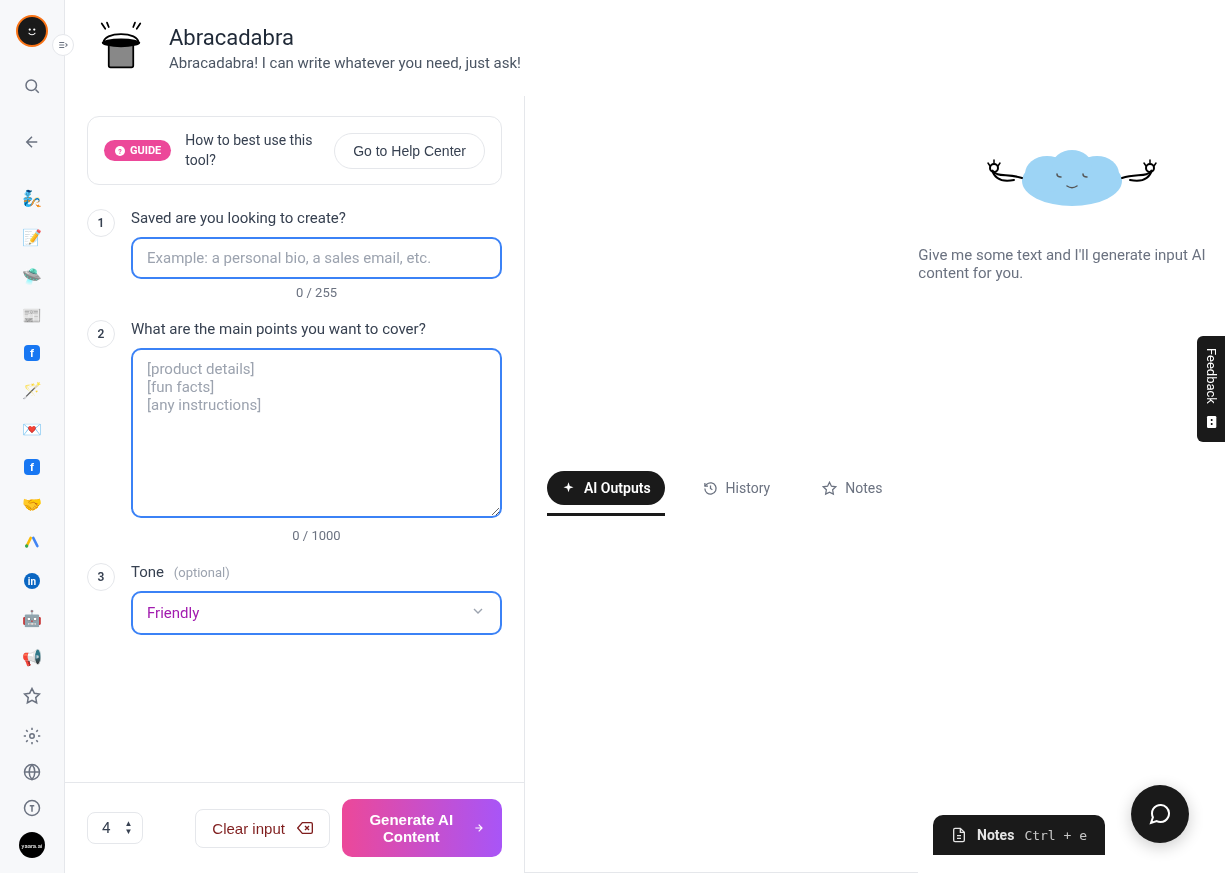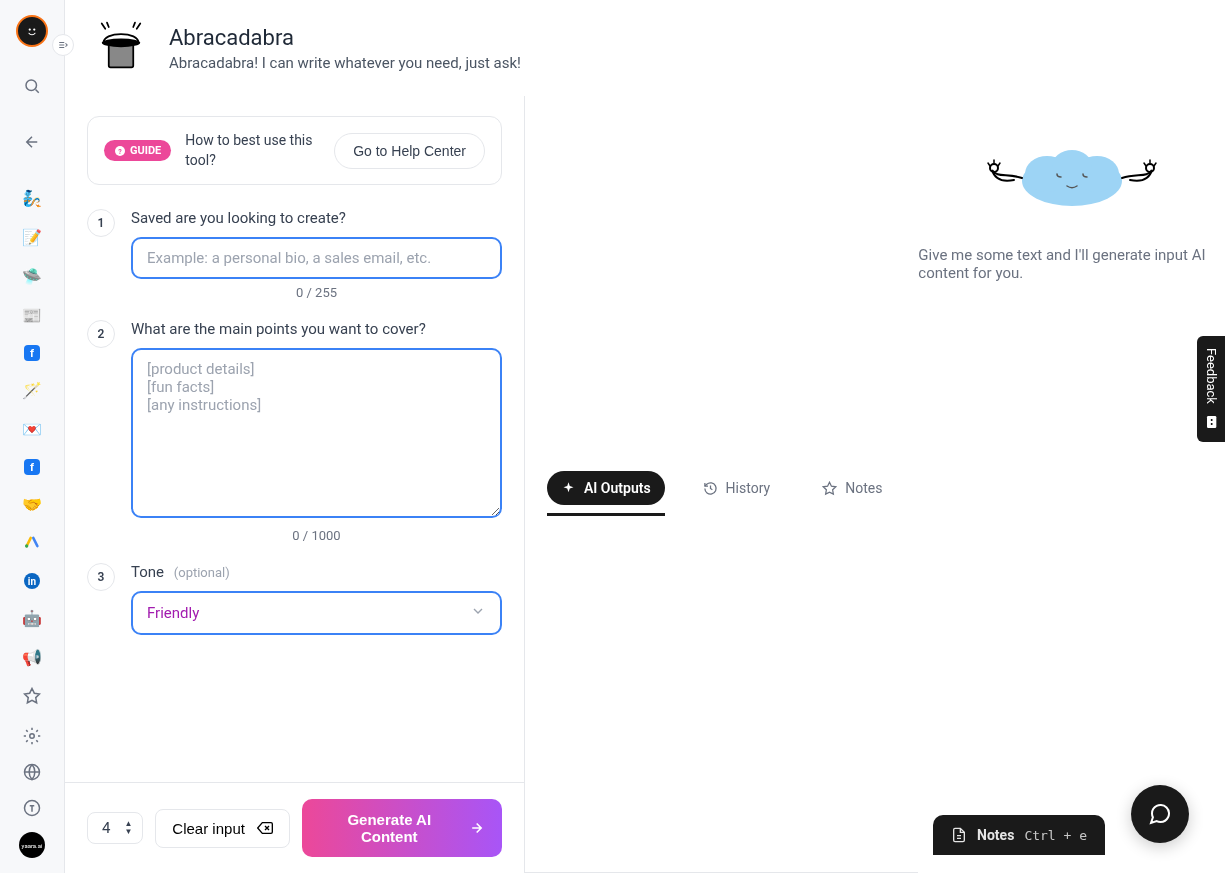"Clear input" .clear-btn { color: #000000 -> #7f1d1d; margin-left: none -> 40px }
